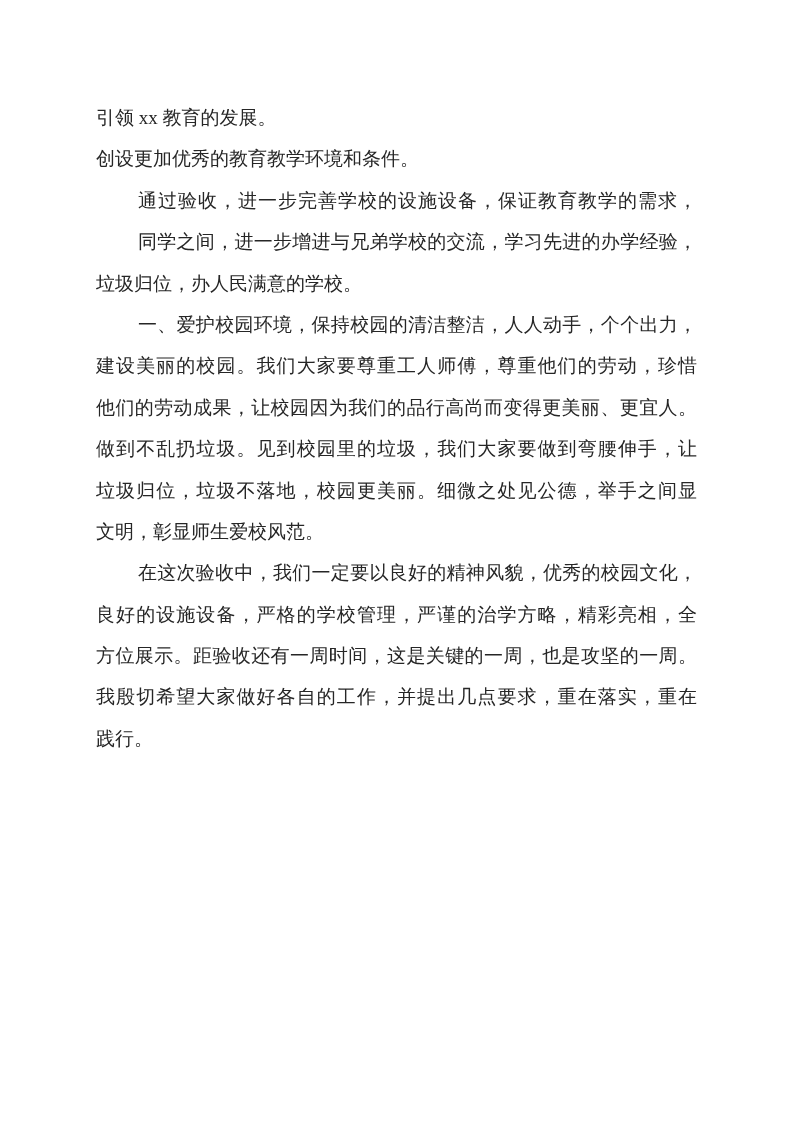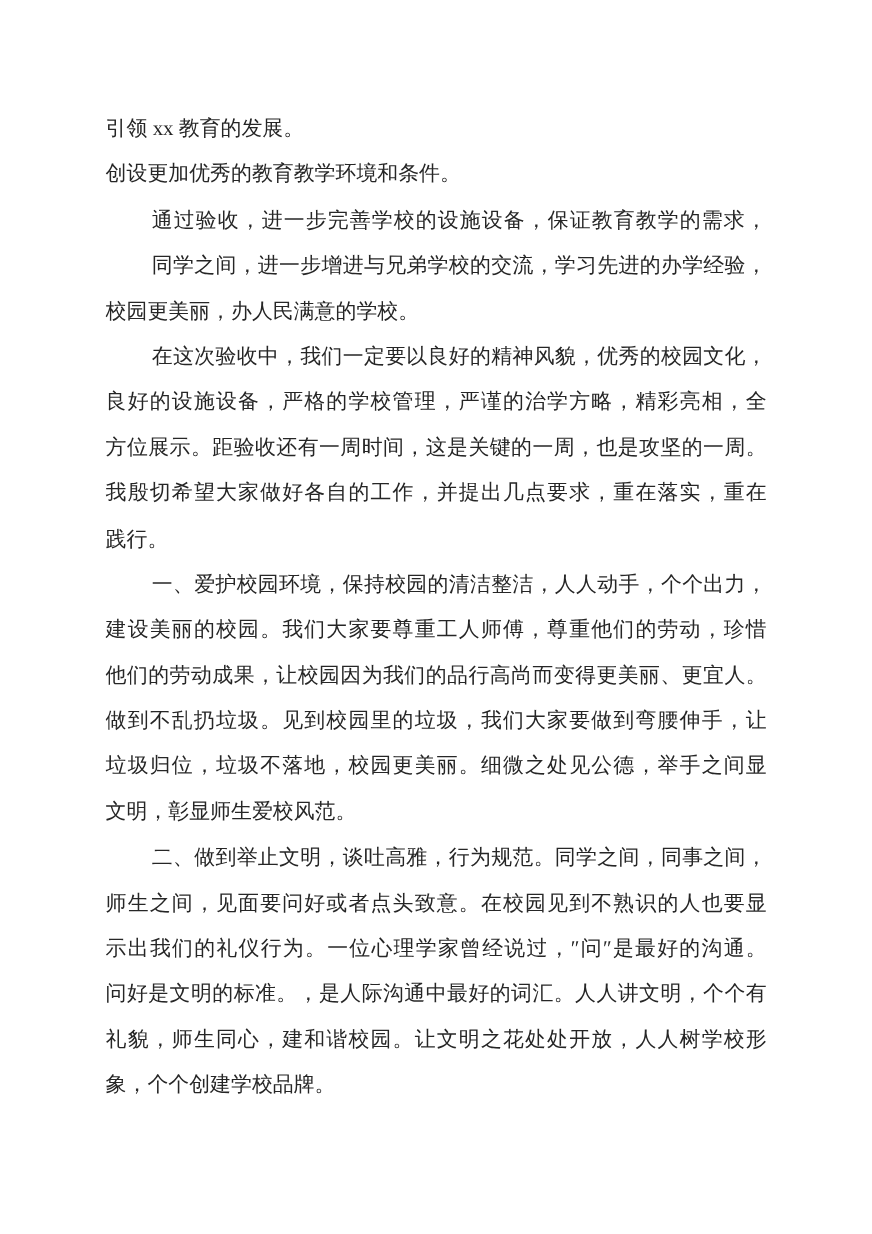"校园更美丽，办人民满意的学校。" div.line { text: 校园更美丽 -> 垃圾归位 }
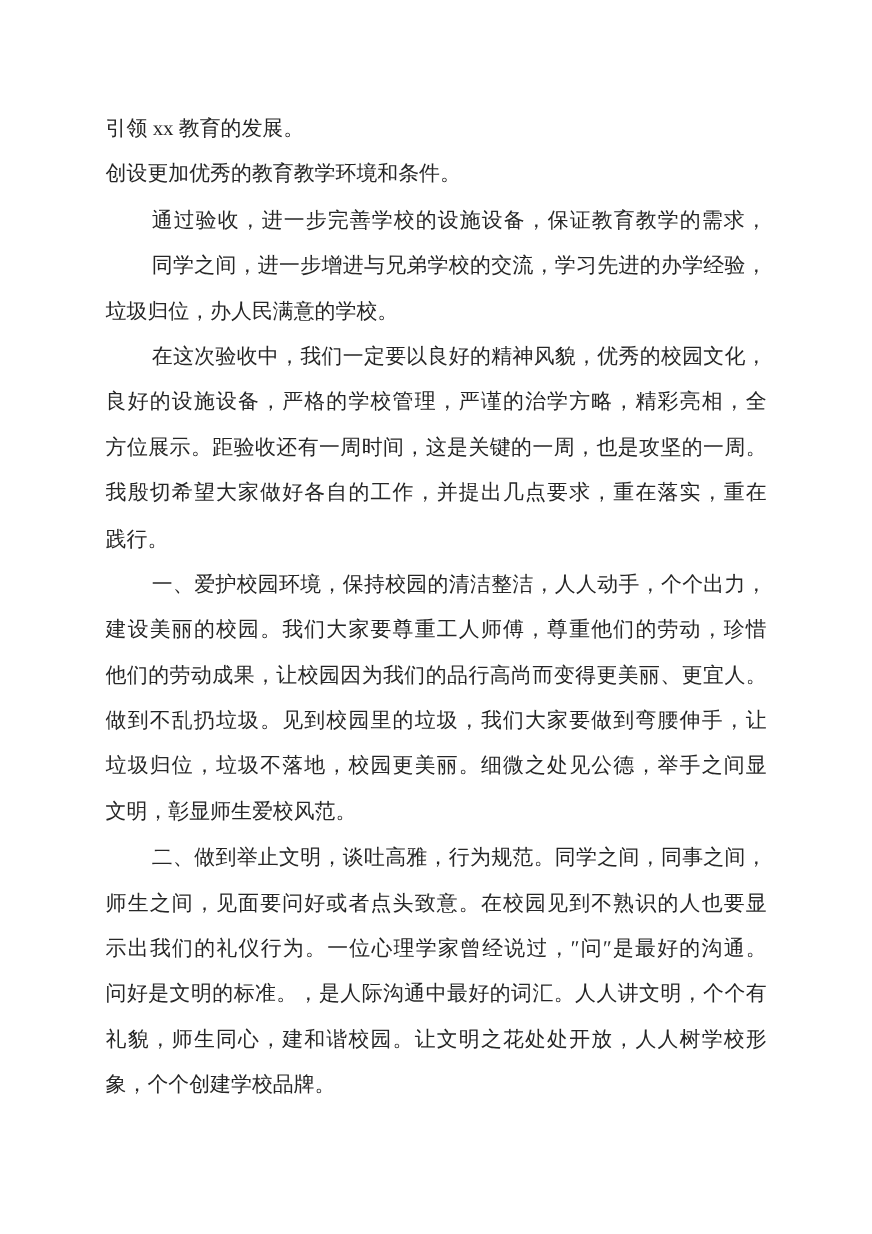"在这次验收中，我们一定要以良好的精神风貌，优秀的校园文化，" div.paragraph { order: before "一、爱护校园环境，保持校园的清洁整洁，人人动手，个个出力，" -> after "一、爱护校园环境，保持校园的清洁整洁，人人动手，个个出力，" }
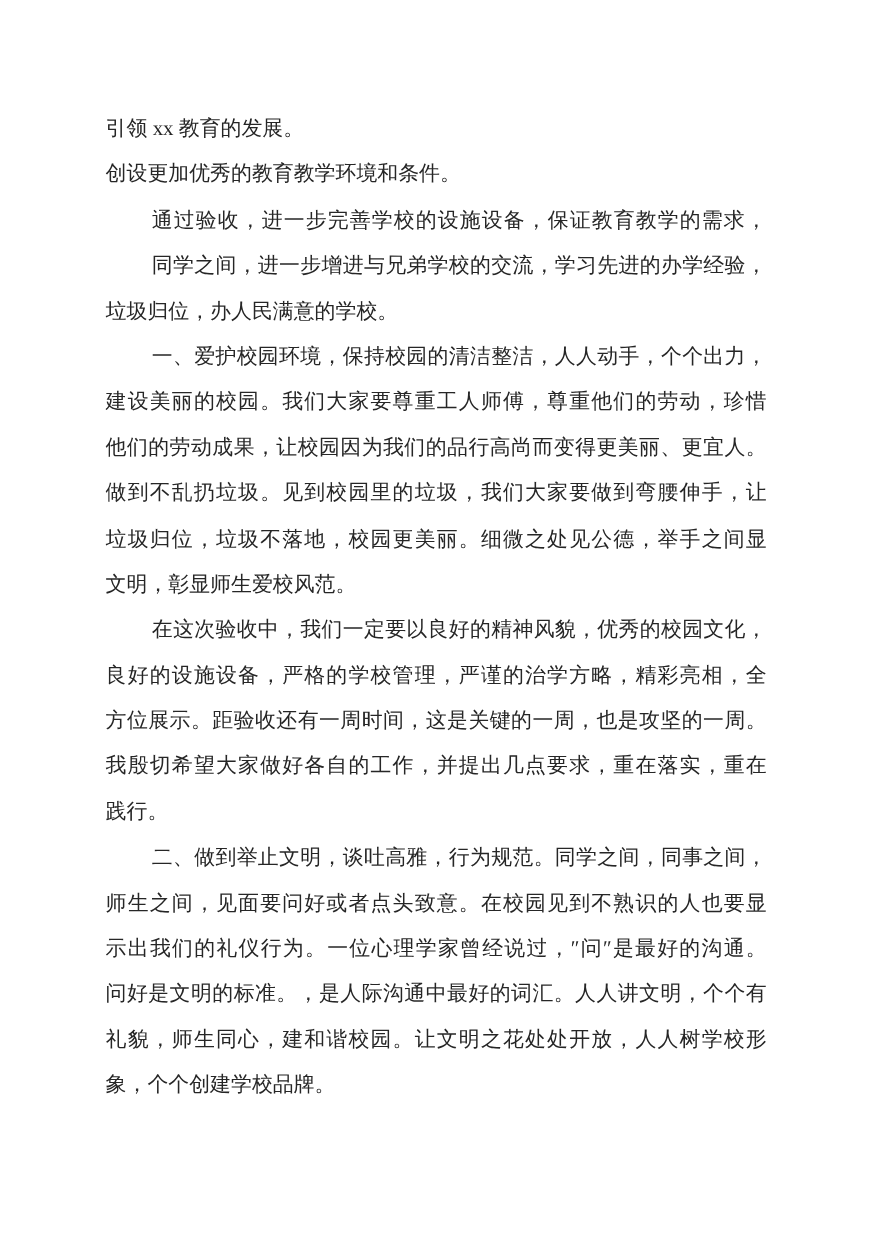"二、做到举止文明，谈吐高雅，行为规范。同学之间，同事之间，" div.paragraph { html: <div> <div>二、做到举止文明，谈吐高雅，行为规范。同学之间，同事之间，</div> <div>师生之间，见面要问好或者点头致意。在校园见到不熟识的人也要显</div> <div>示出我们的礼仪行为。一位心理学家曾经说过，″问″是最好的沟通。</div> <div>问好是文明的标准。，是人际沟通中最好的词汇。人人讲文明，个个有</div> <div>礼貌，师生同心，建和谐校园。让文明之花处处开放，人人树学校形</div> <div>象，个个创建学校品牌。</div> </div> -> none }
